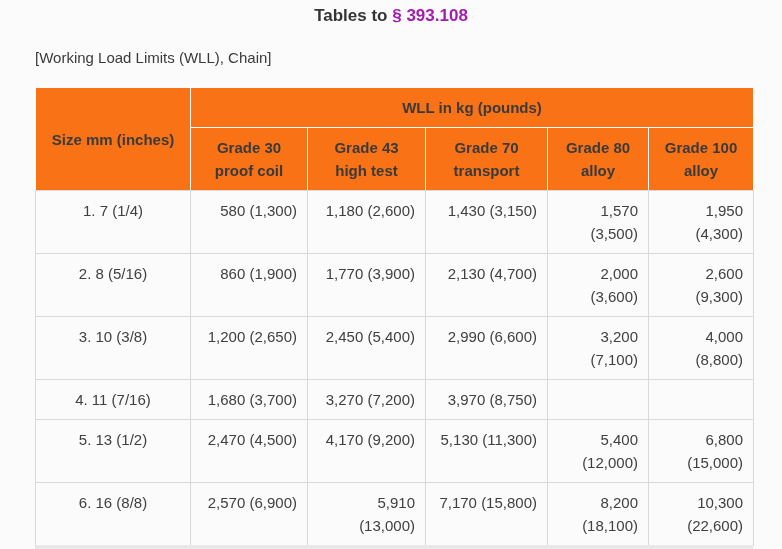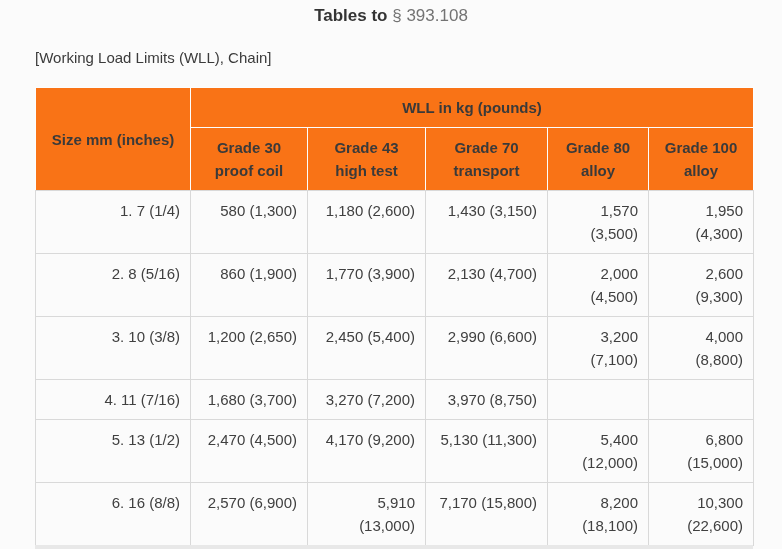"§ 393.108" .page-title a { color: #737373 -> #a21caf; font-weight: 400 -> 700 }
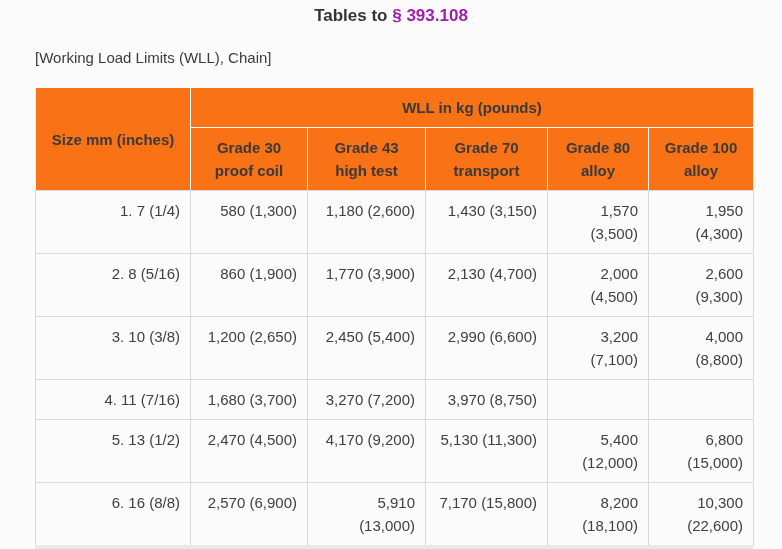"1. 7 (1/4)" table.wll td.size { text-align: right -> center }
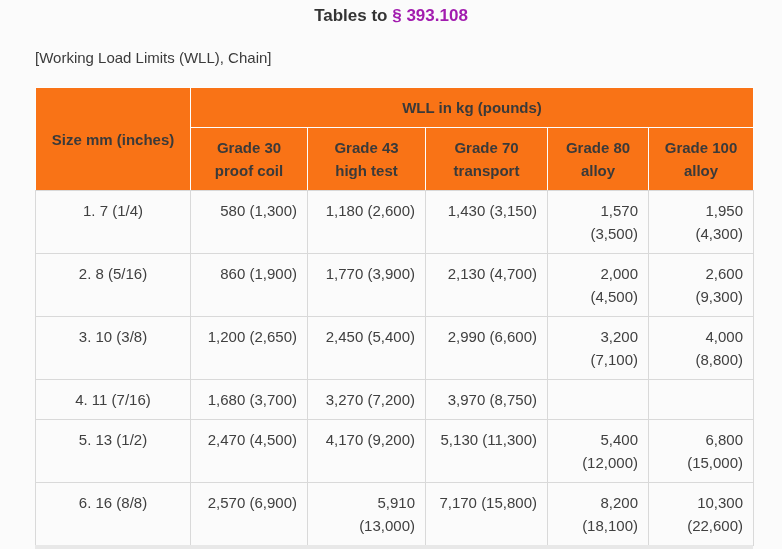"2,000" td.num { text: 4,500 -> 3,600 }
